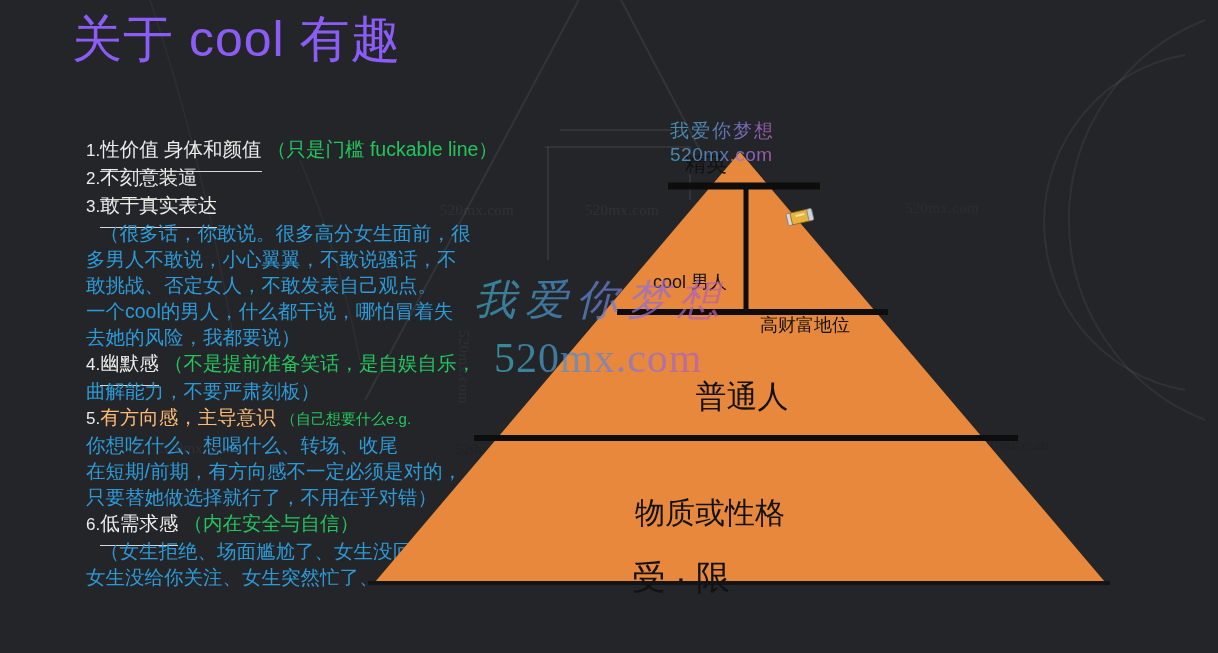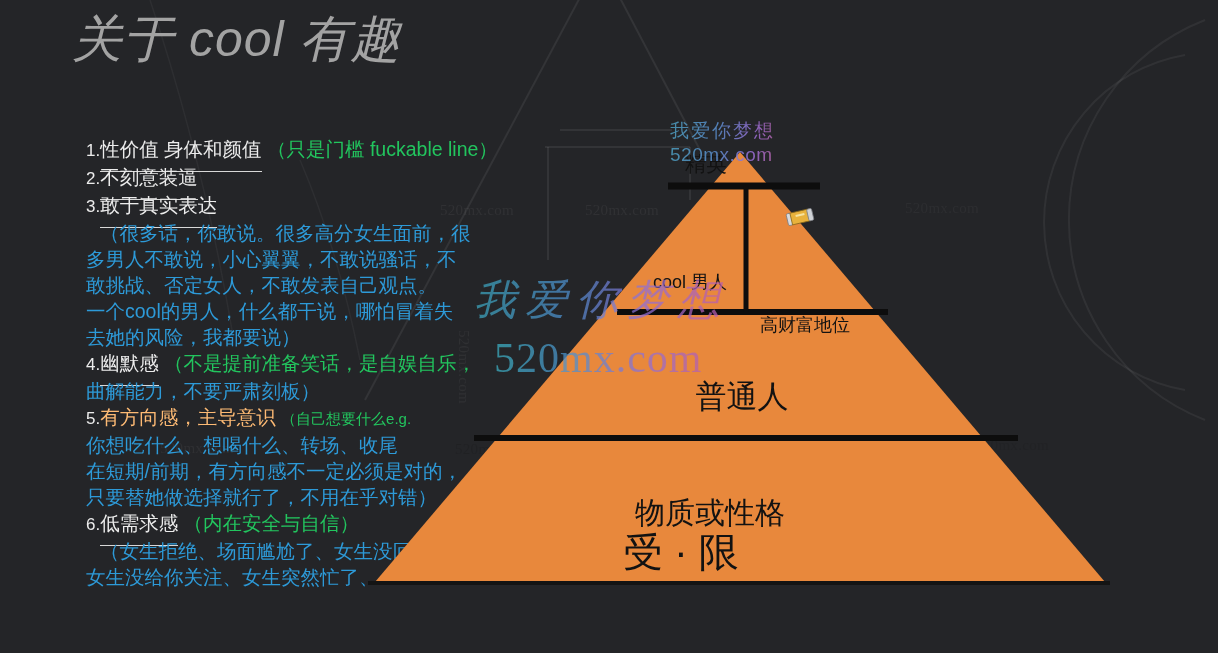"关于 cool 有趣" .title { color: #a3a3a3 -> #8b5cf6; font-style: italic -> none }
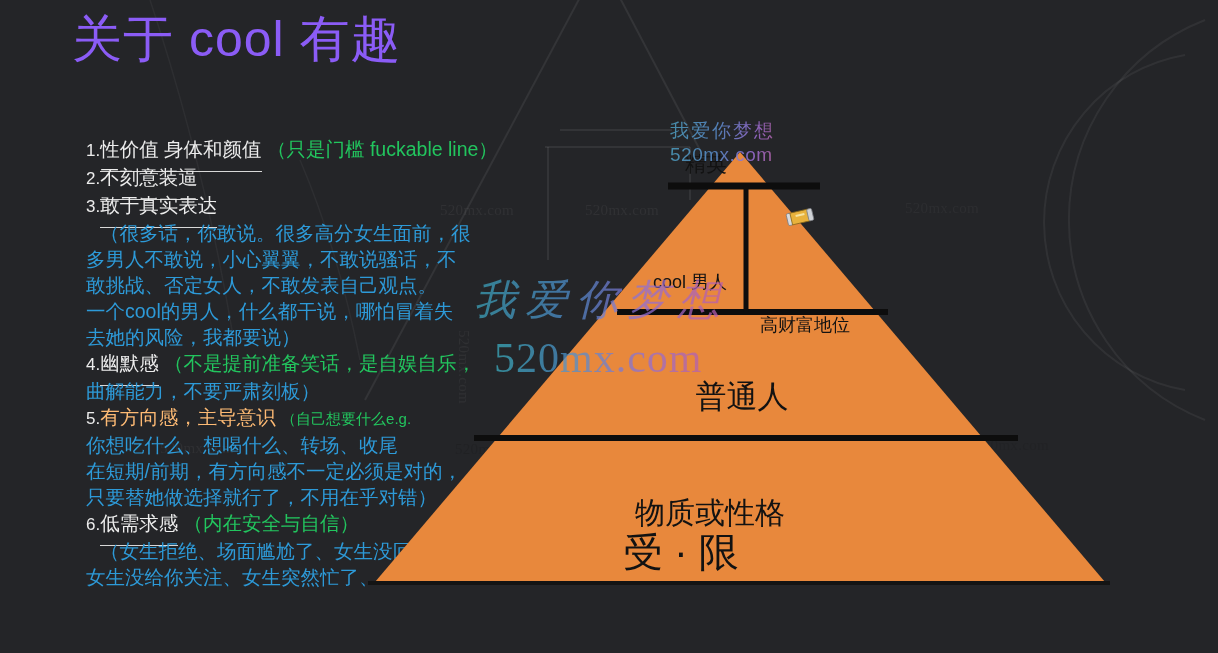"受 · 限" .lbl-base2 { font-size: 40px -> 34px; top: 525px -> 555px }
